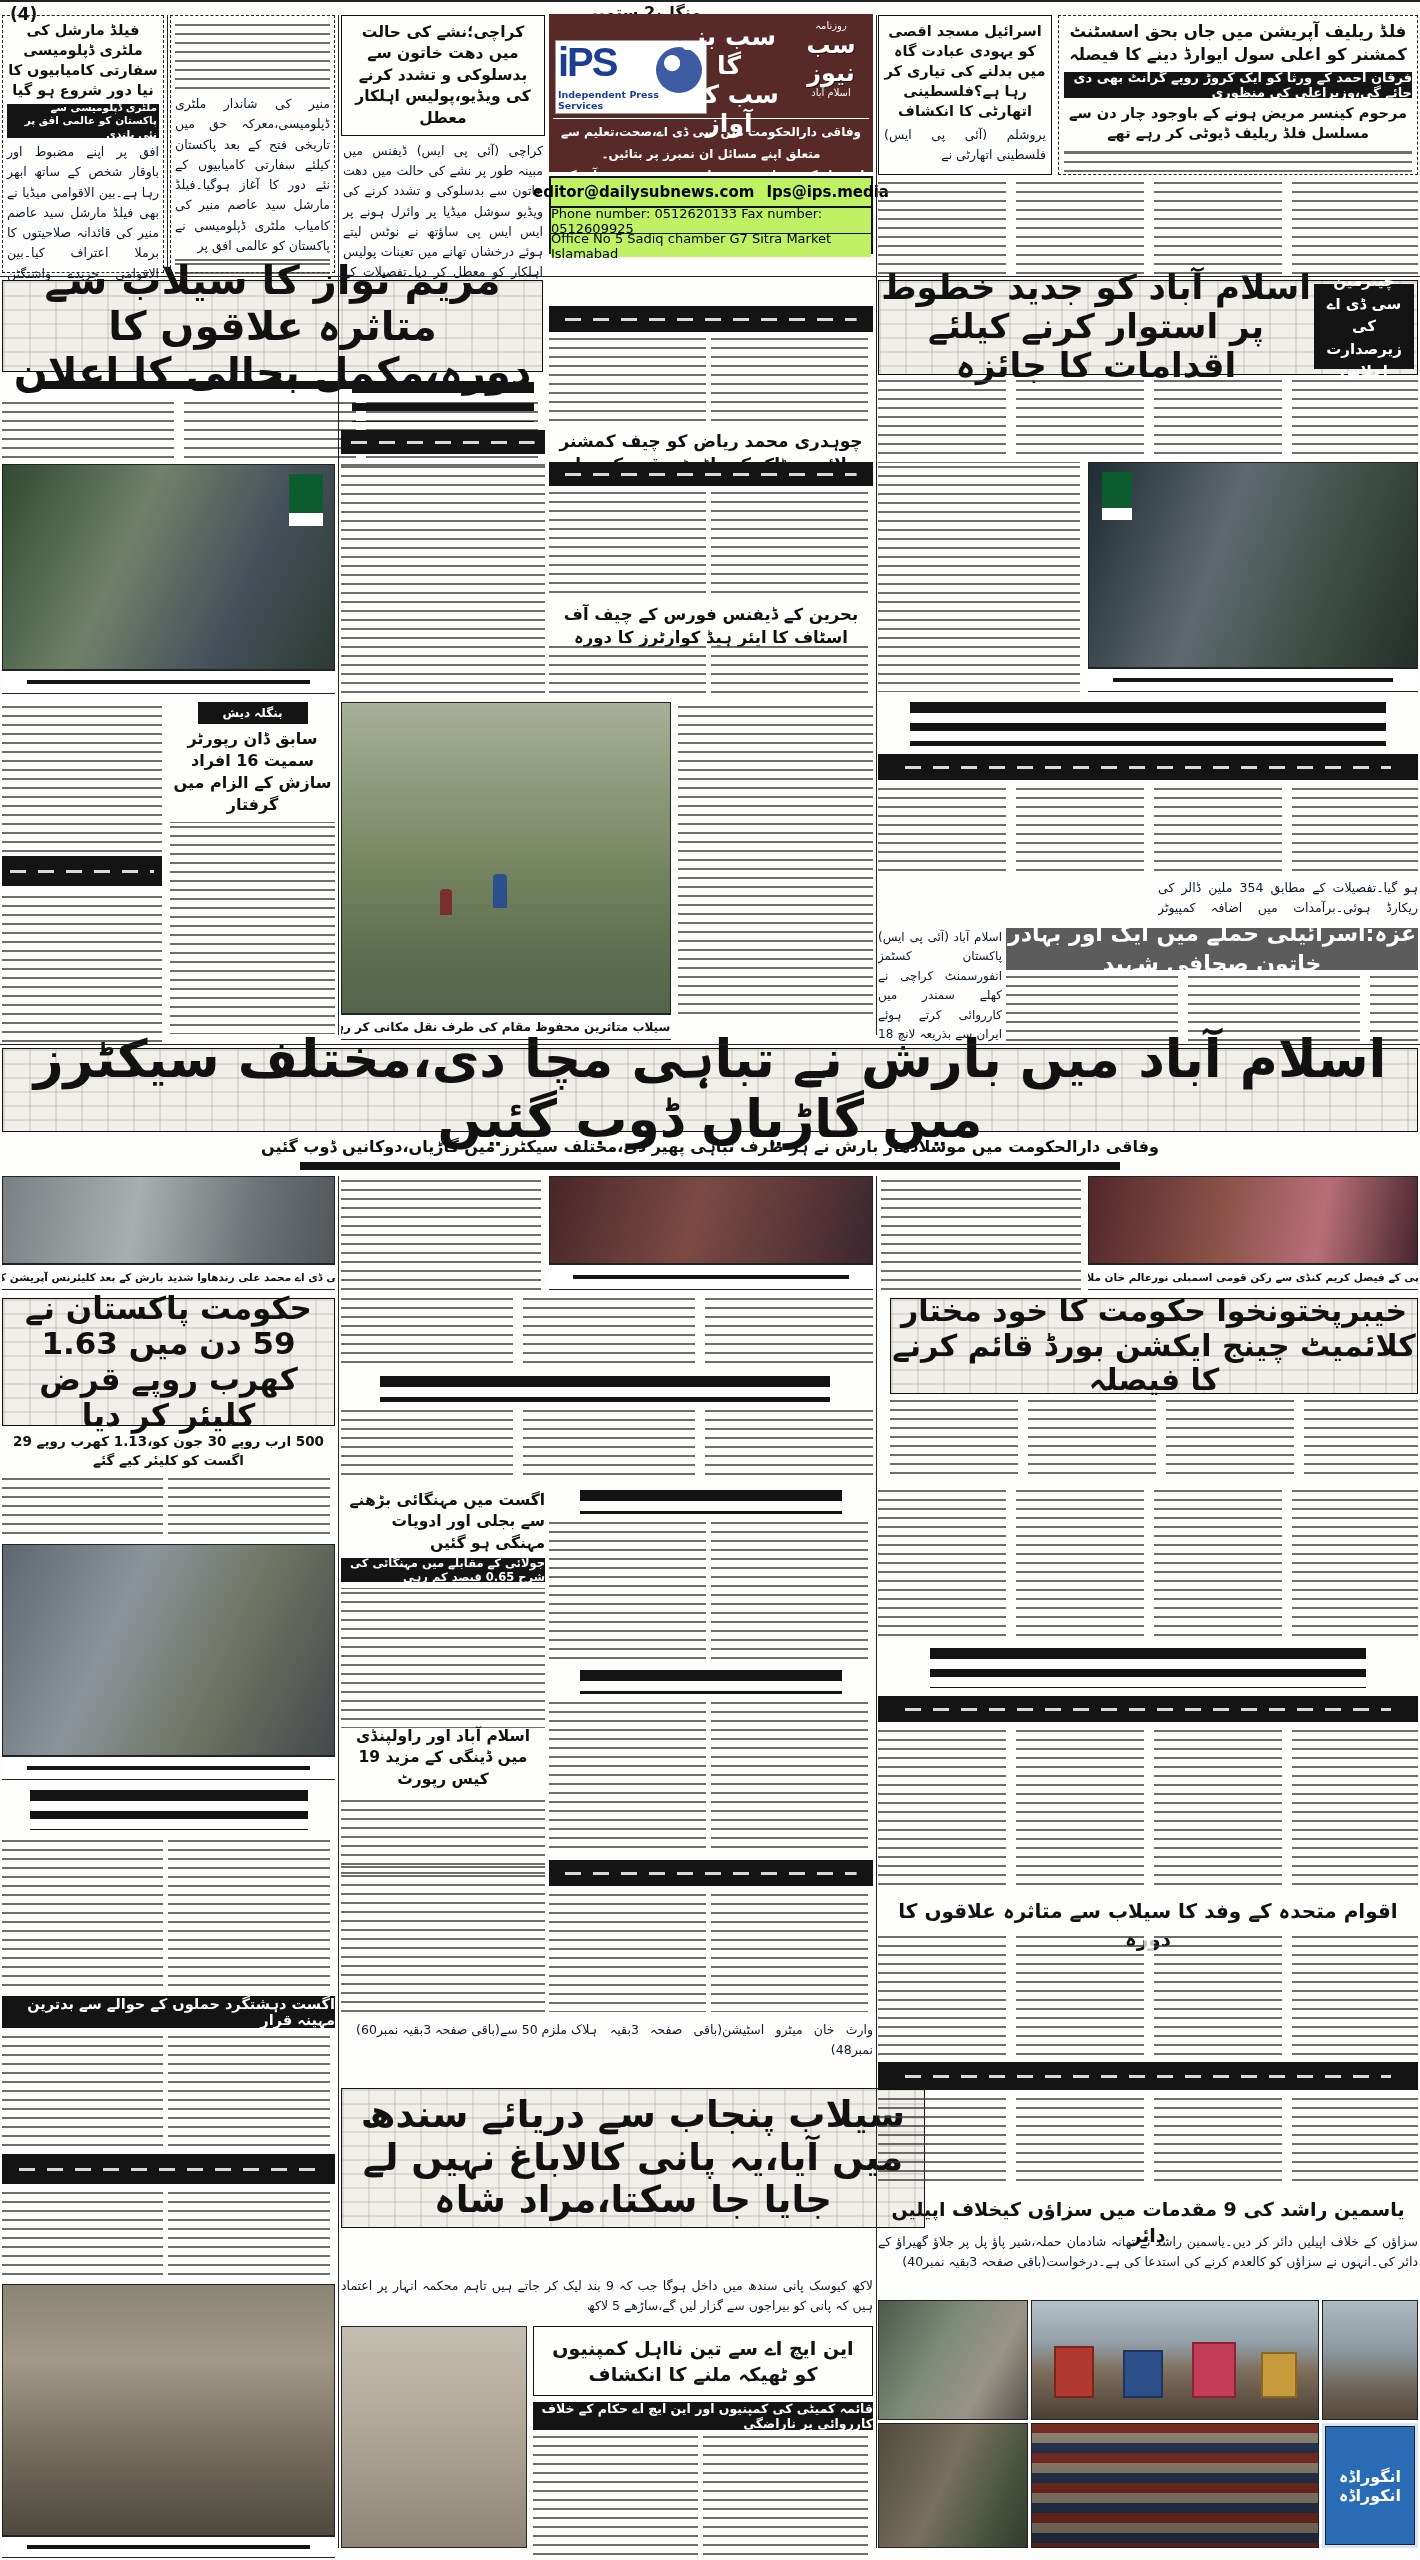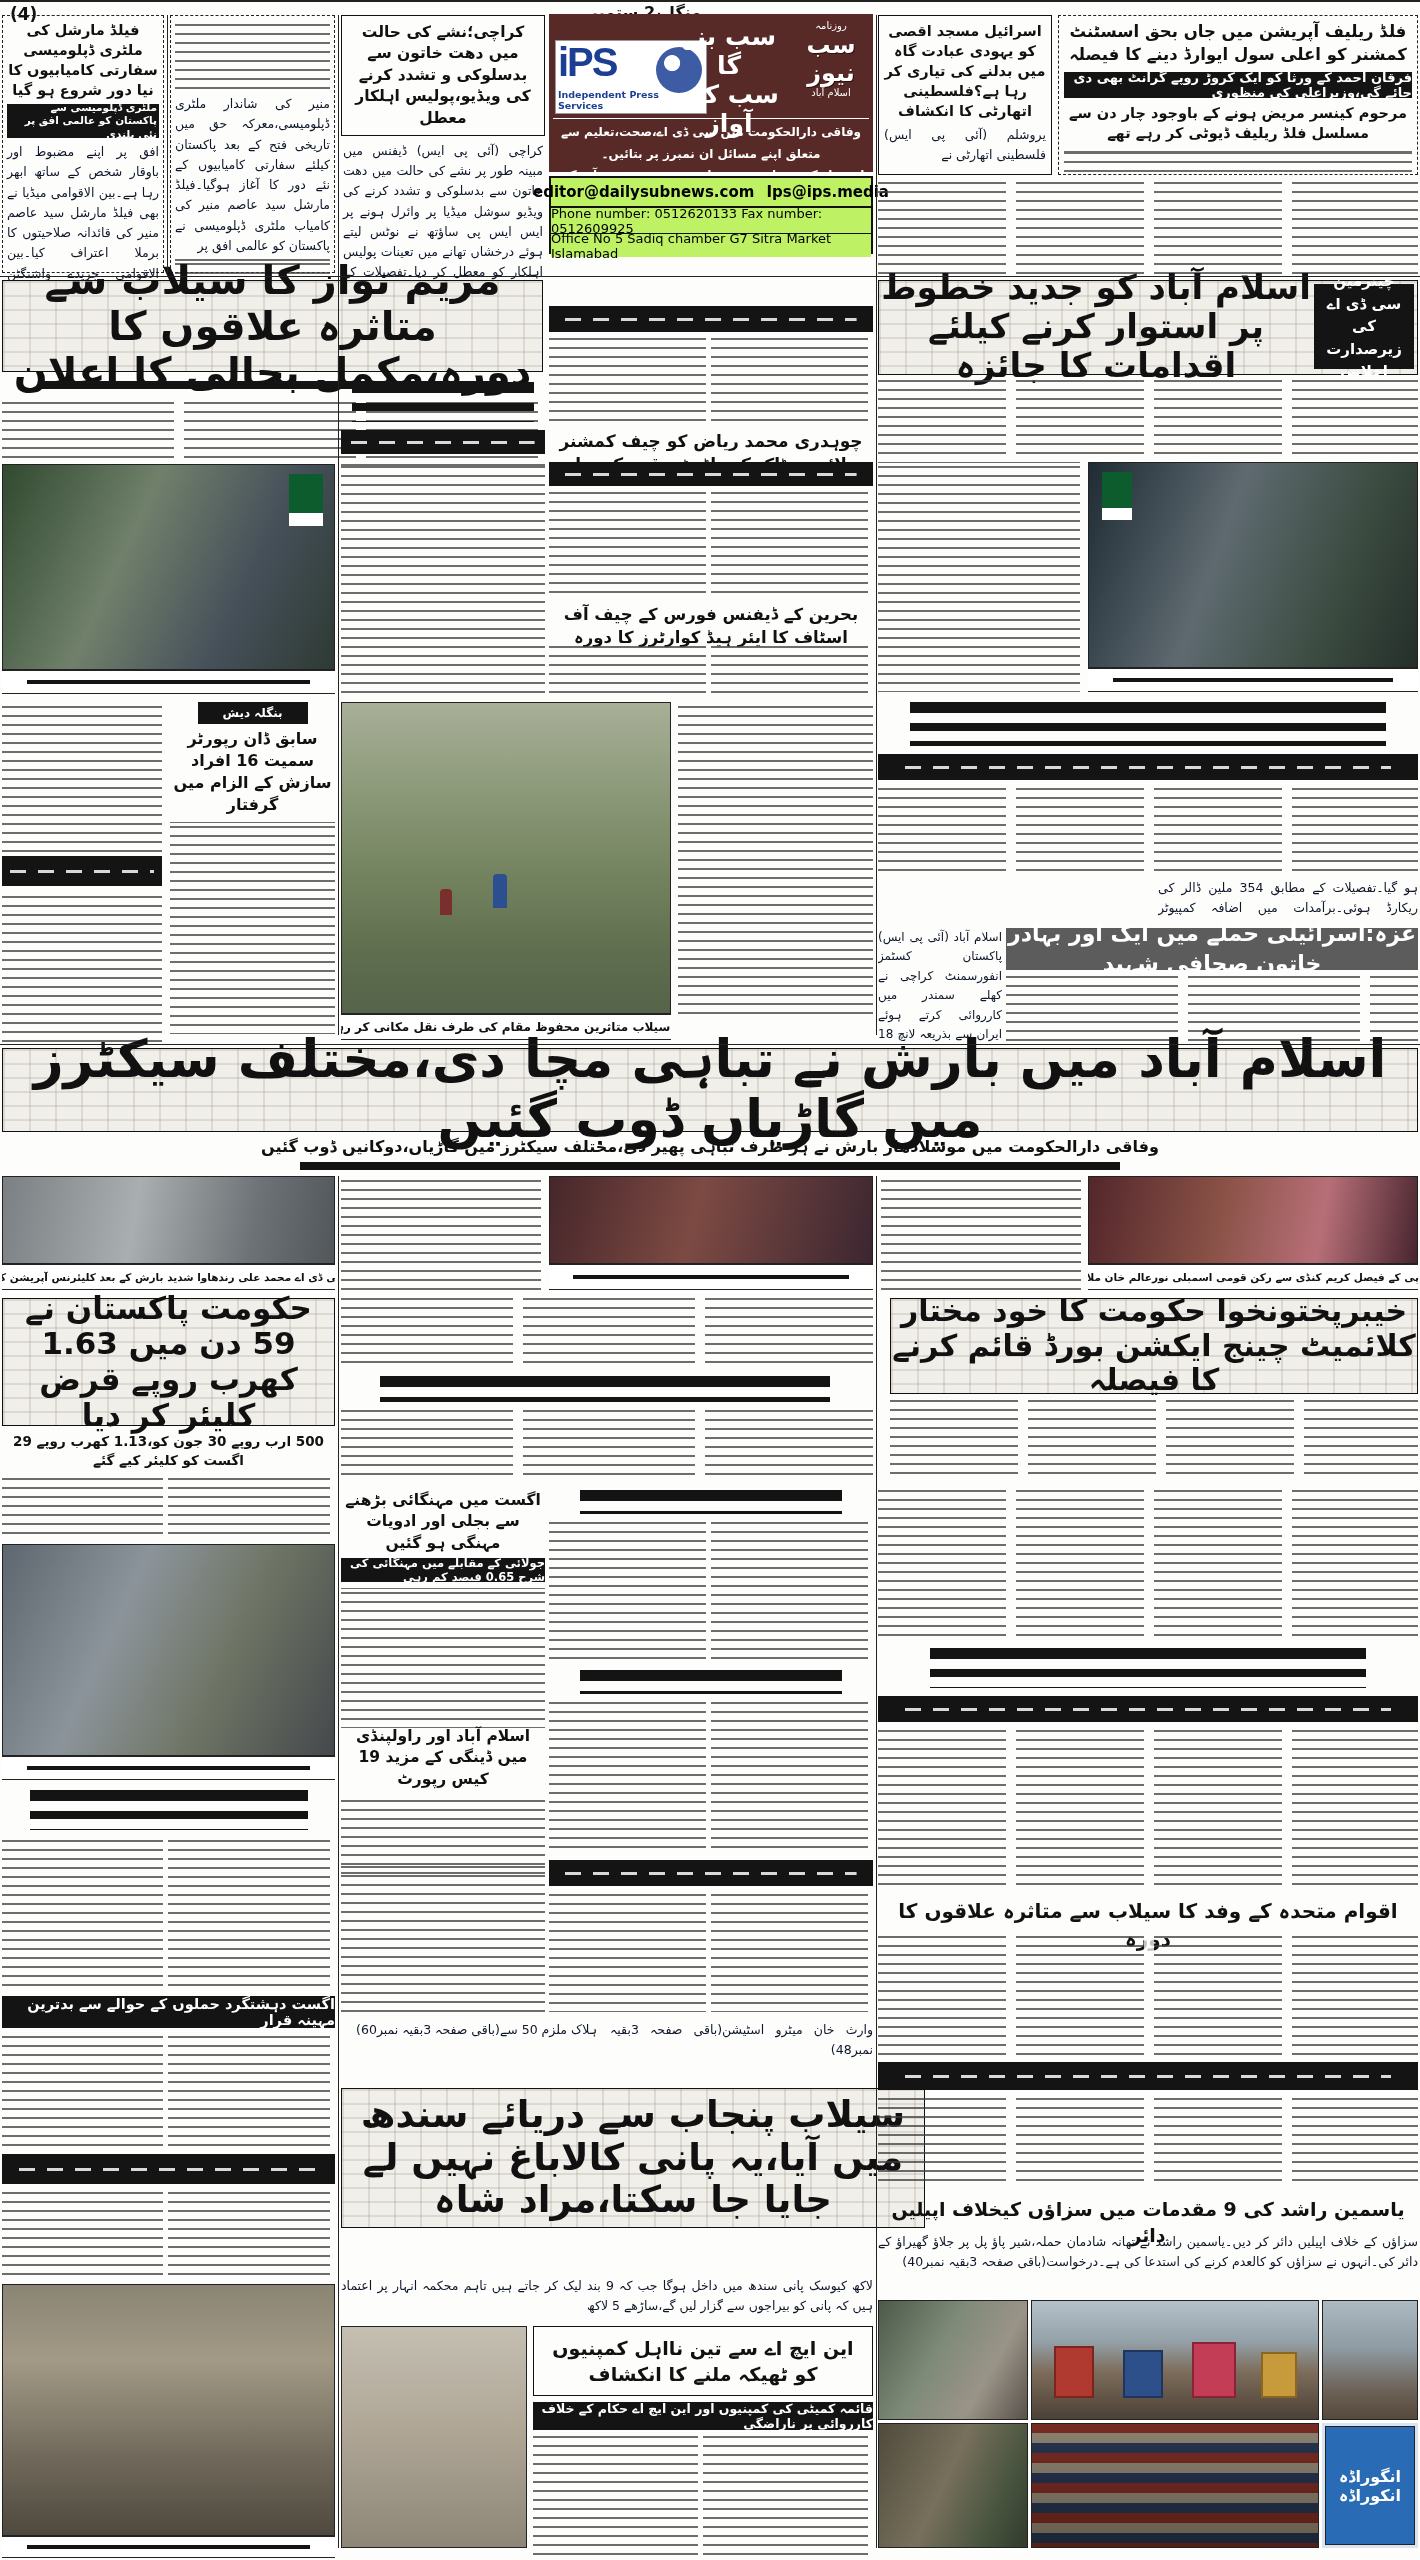"اگست میں مہنگائی بڑھنے سے" div.u { text-align: none -> right }
